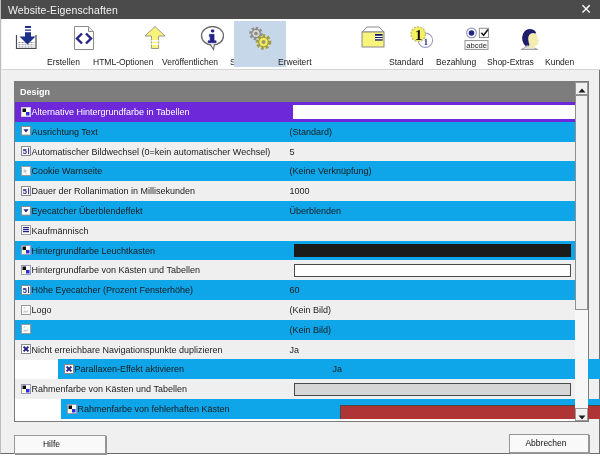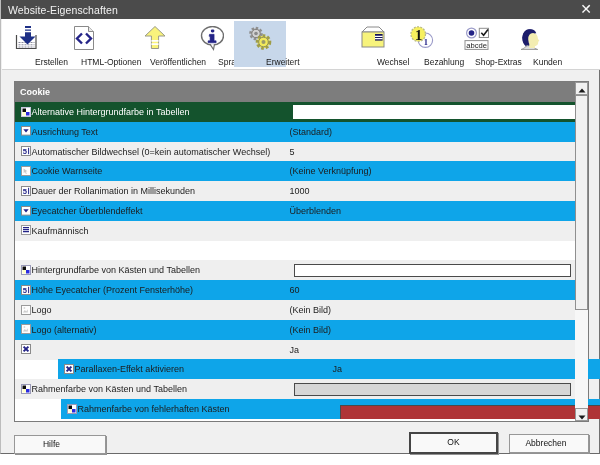"Erstellen" .tb .lb { left: 0 -> 12px }
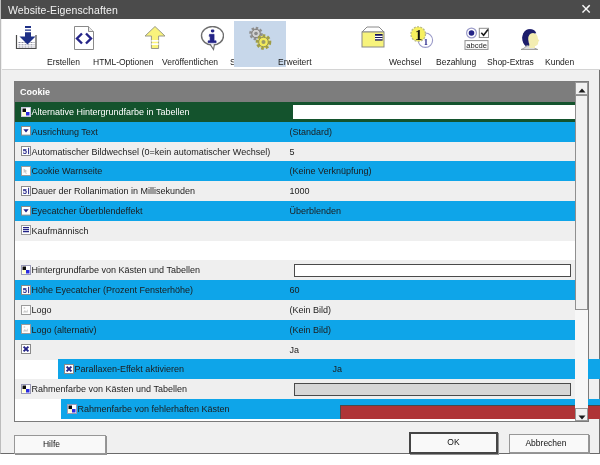"Wechsel" div.lb { text: Wechsel -> Standard }
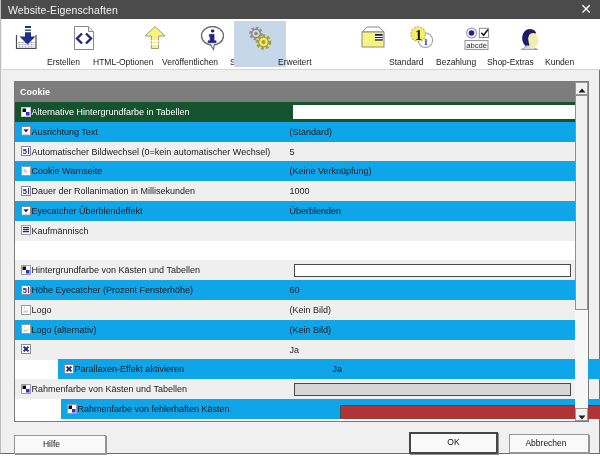"Cookie" span { text: Cookie -> Design }
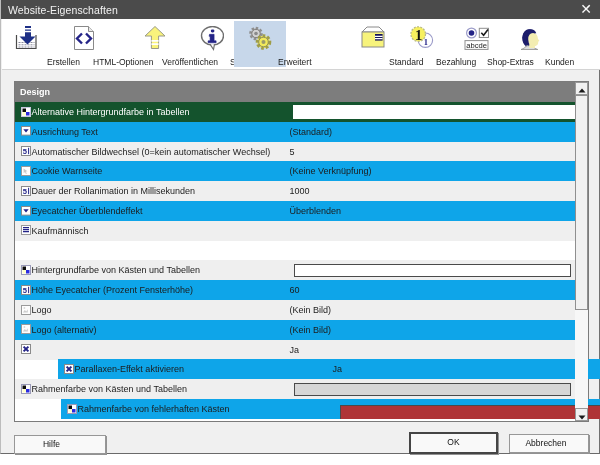"Alternative Hintergrundfarbe in Tabellen" .rs { background: #14532d -> #6d28d9 }
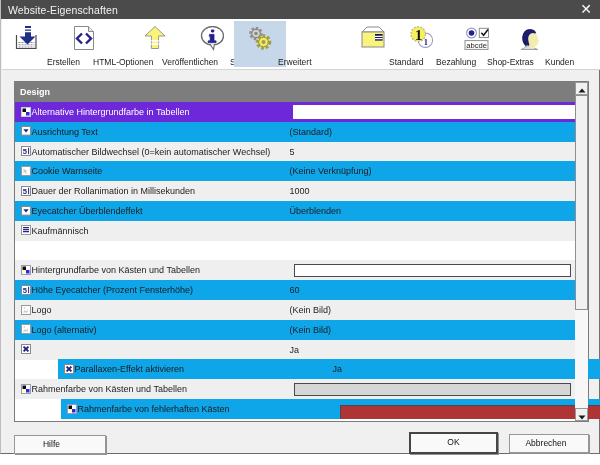"Hintergrundfarbe Leuchtkasten" div.row { html: none -> <div> <span> <svg> <rect></rect> <rect></rect> <rect></rect> <rect></rect> </svg> </span> <span>Hintergrundfarbe Leuchtkasten</span> <div></div> </div> }
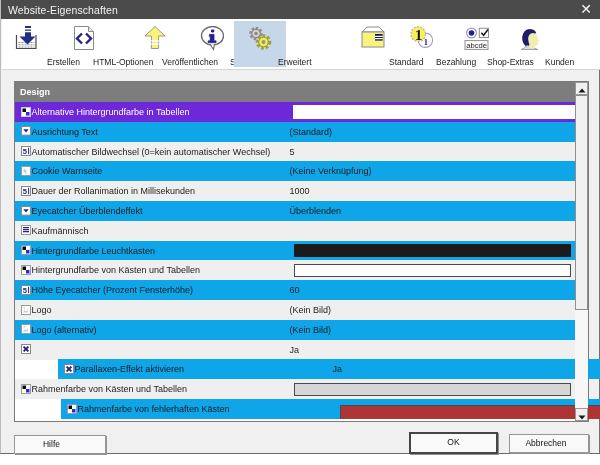"Logo (alternativ)" span.t { html: <span>Logo (alternativ)</span> -> none }
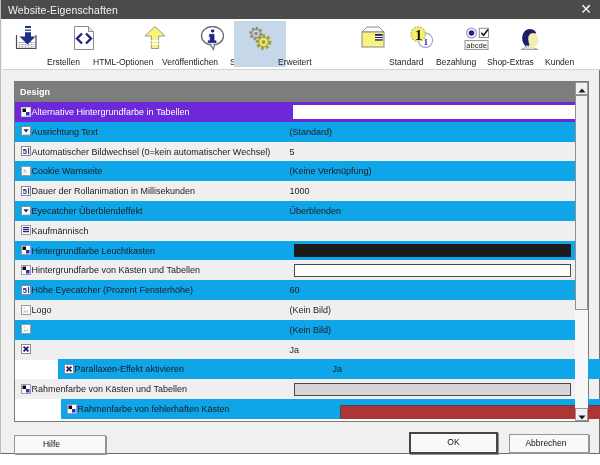"Nicht erreichbare Navigationspunkte" span.t { html: none -> <span>Nicht erreichbare Navigationspunkte duplizieren</span> }
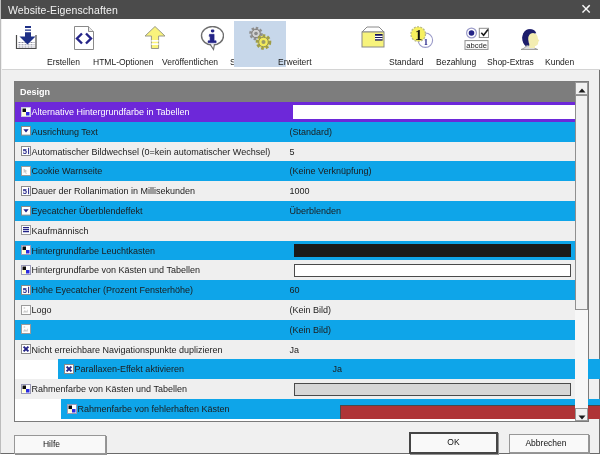"OK" div.btn { html: <div>OK</div> -> none }
